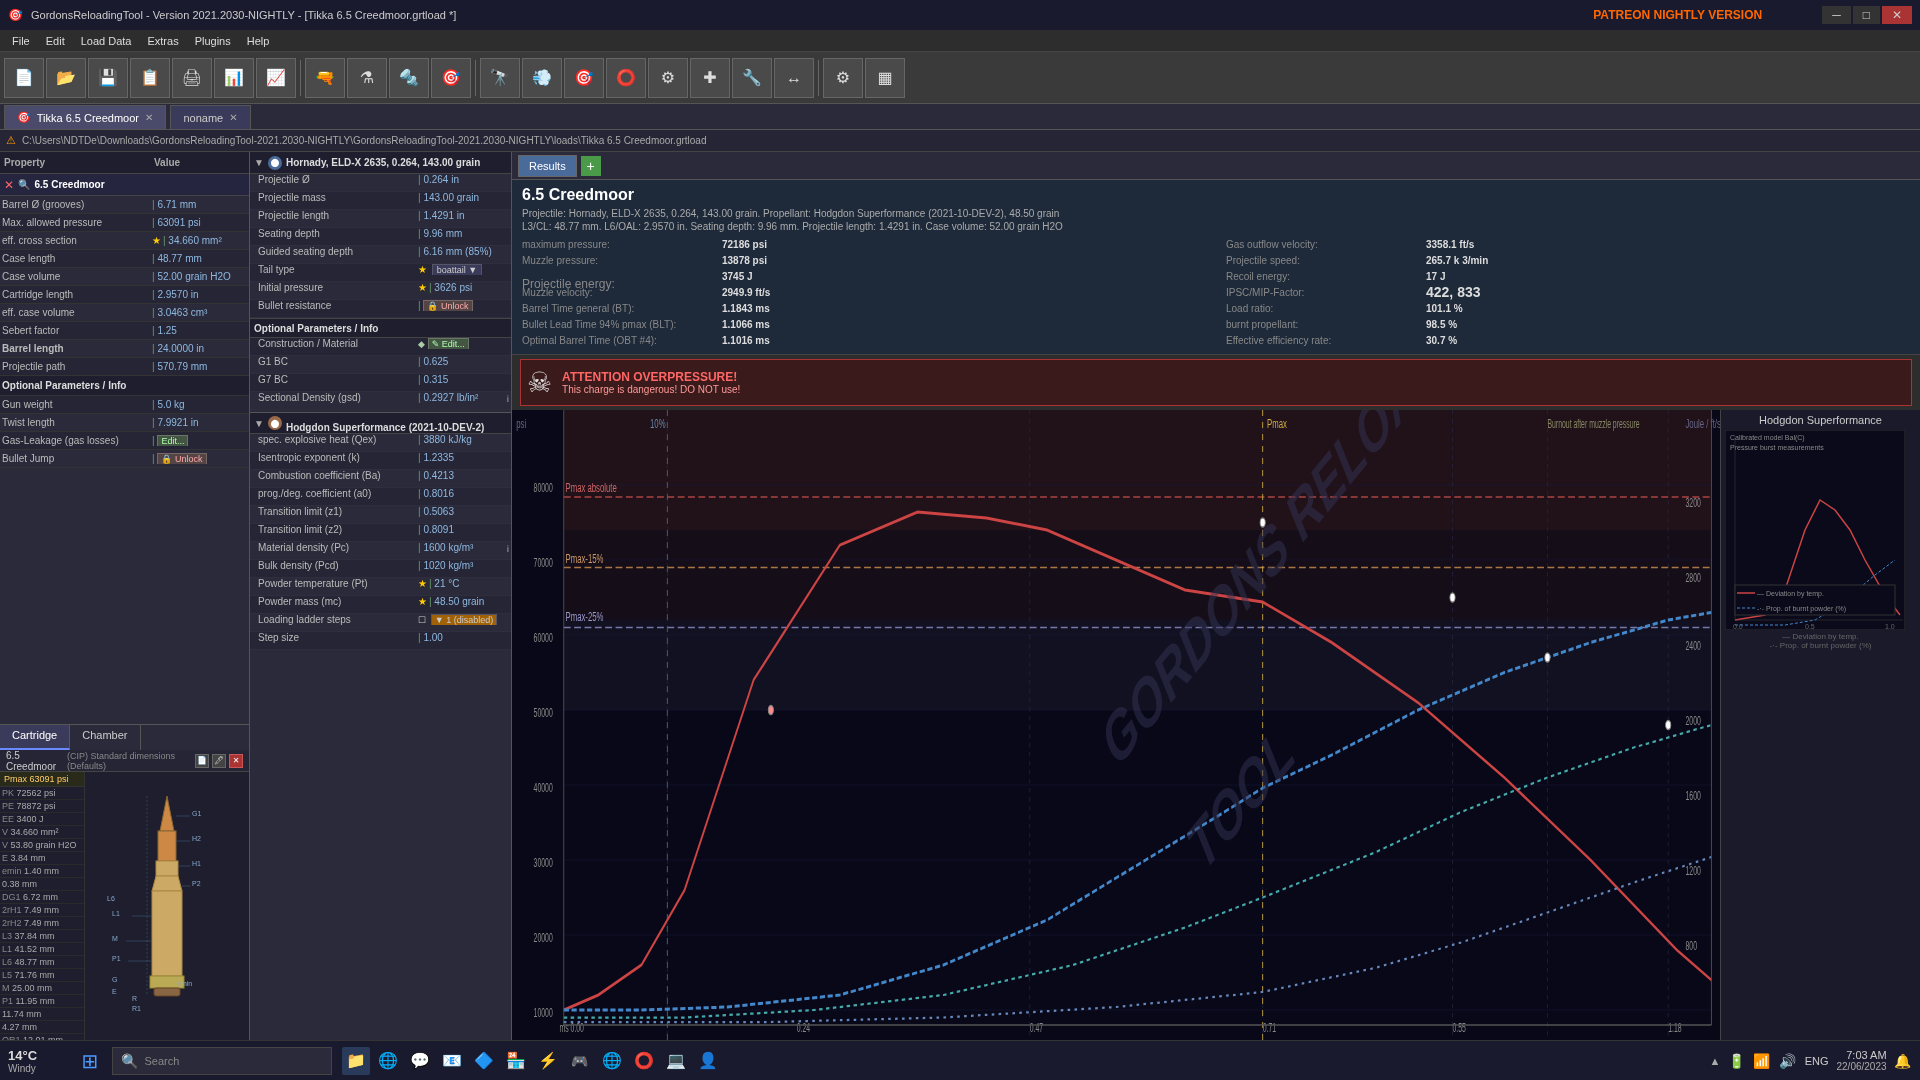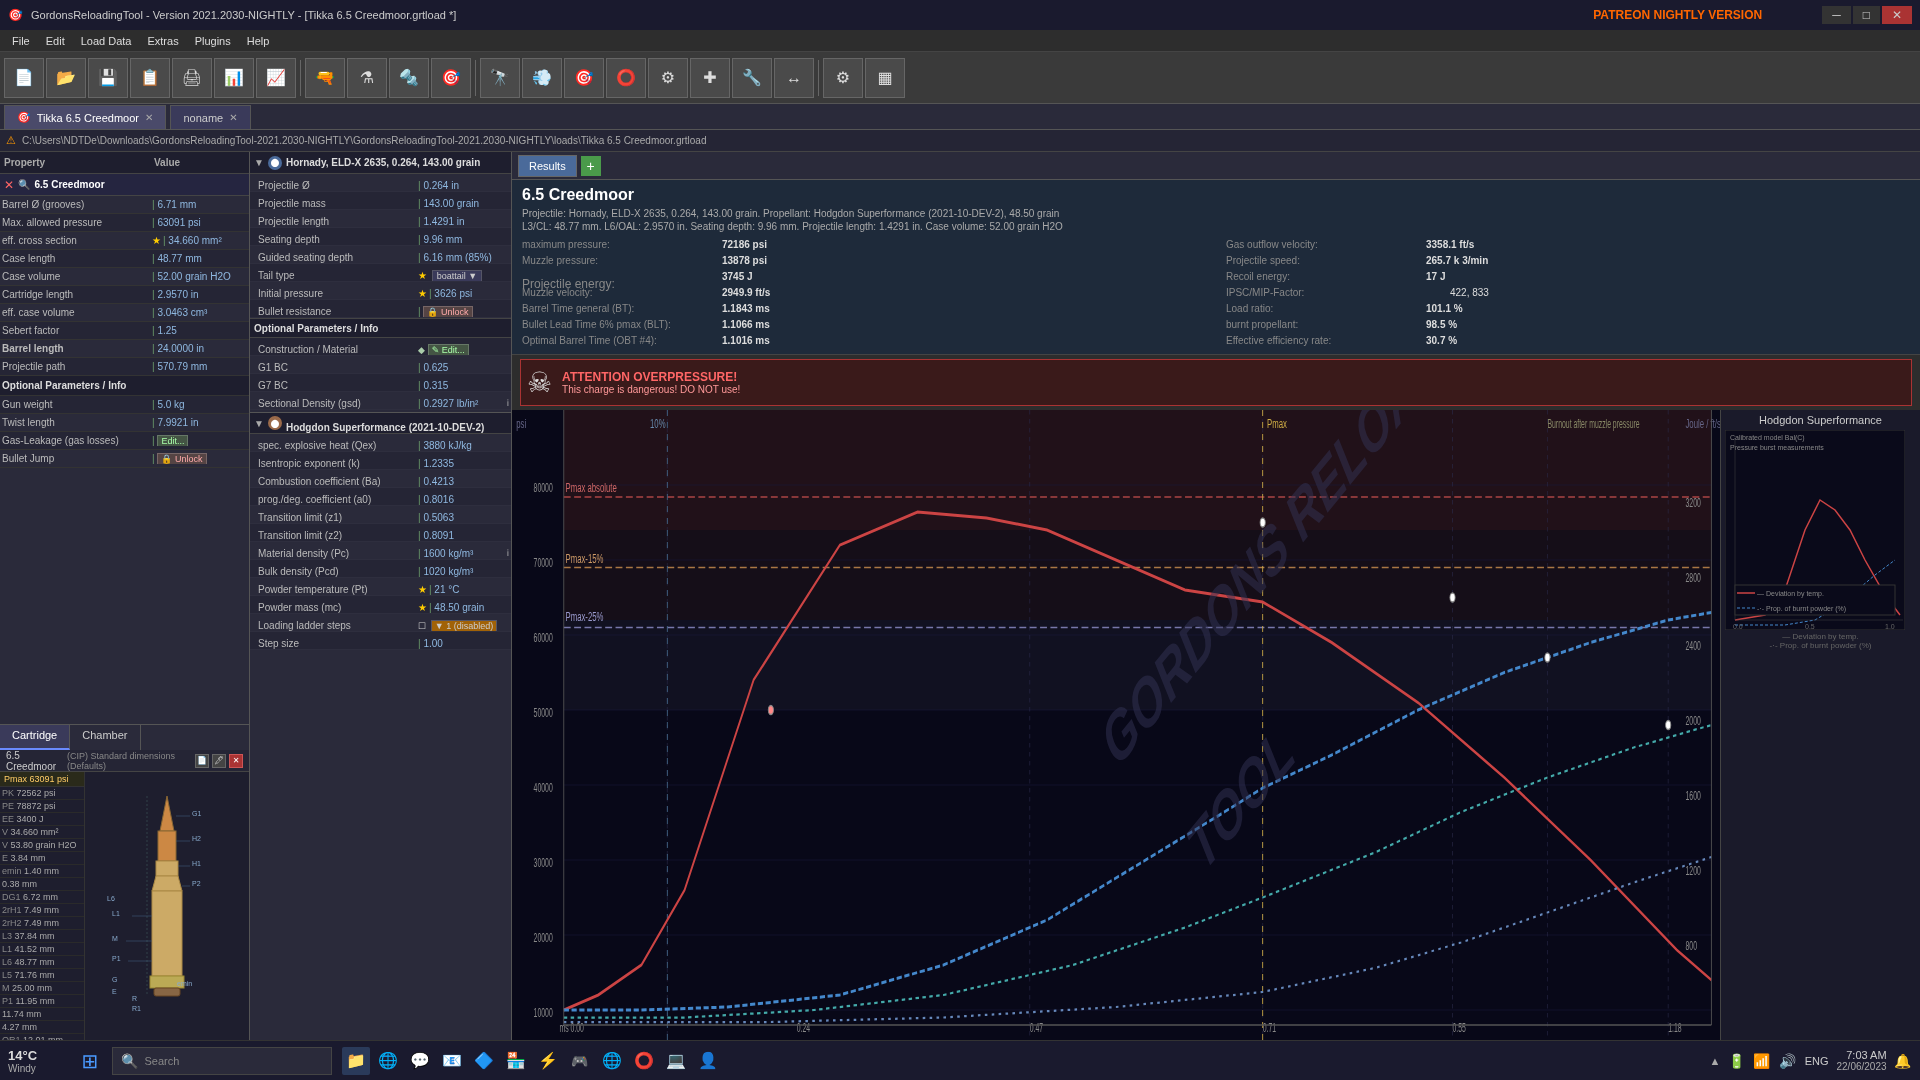"Projectile Ø" .mid-prop-row { align-items: flex-end -> flex-start }
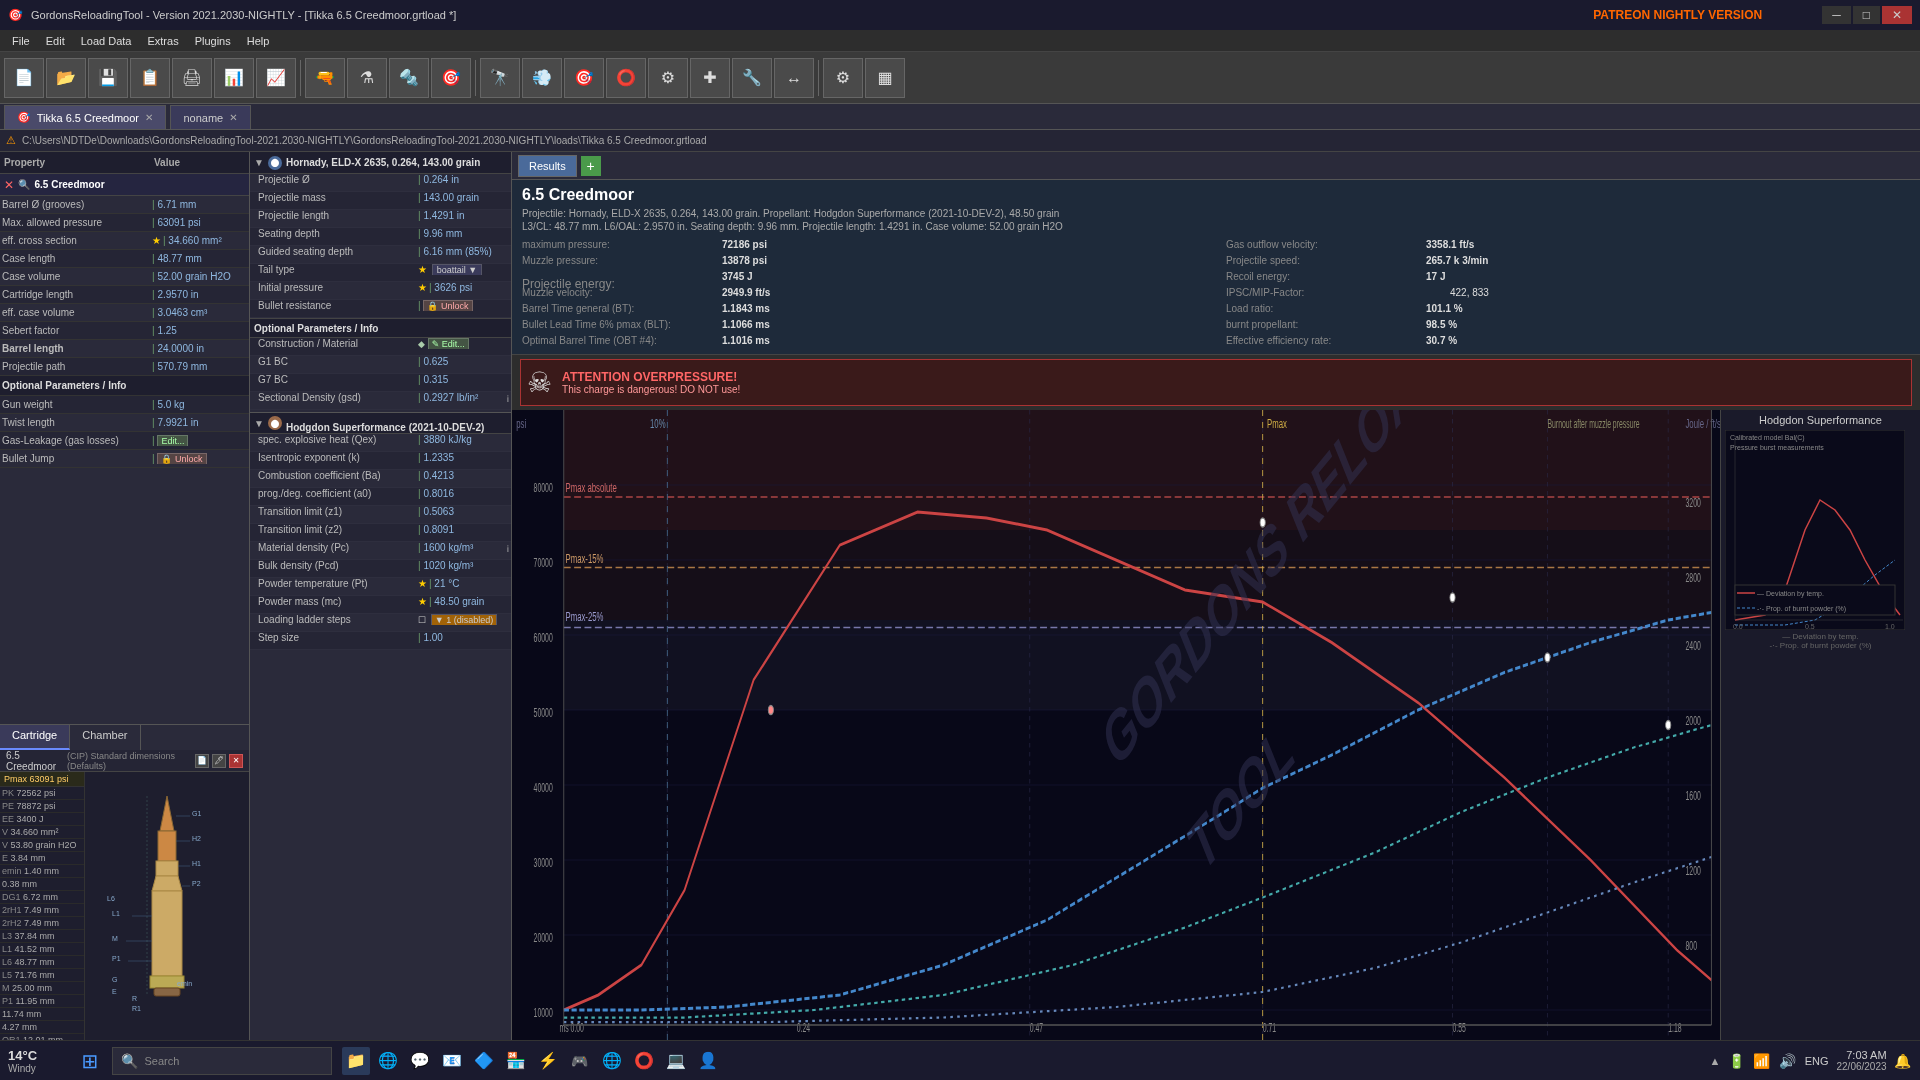"422, 833" span { font-size: 10px -> 14px; font-weight: normal -> bold; margin-left: 24px -> none }
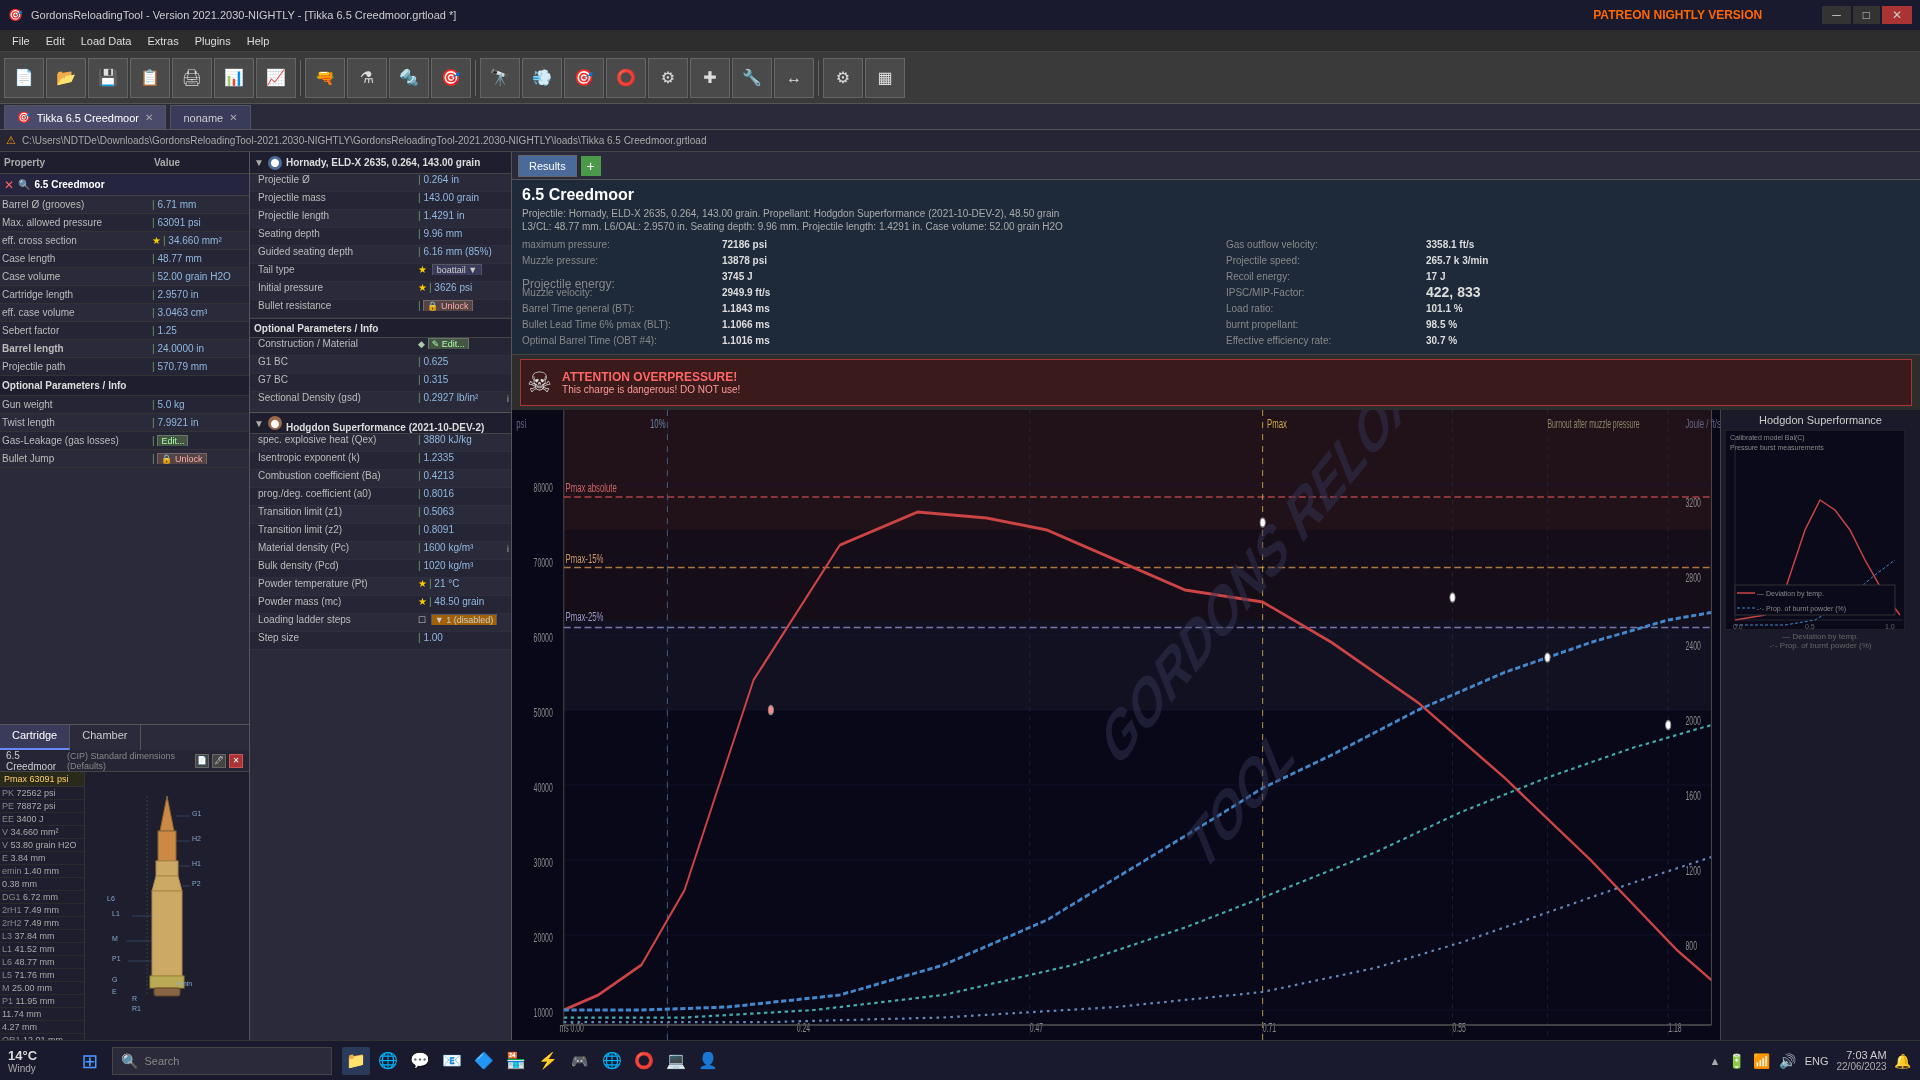"Bullet Lead Time 6% pmax" span { text: 6% -> 94% }
